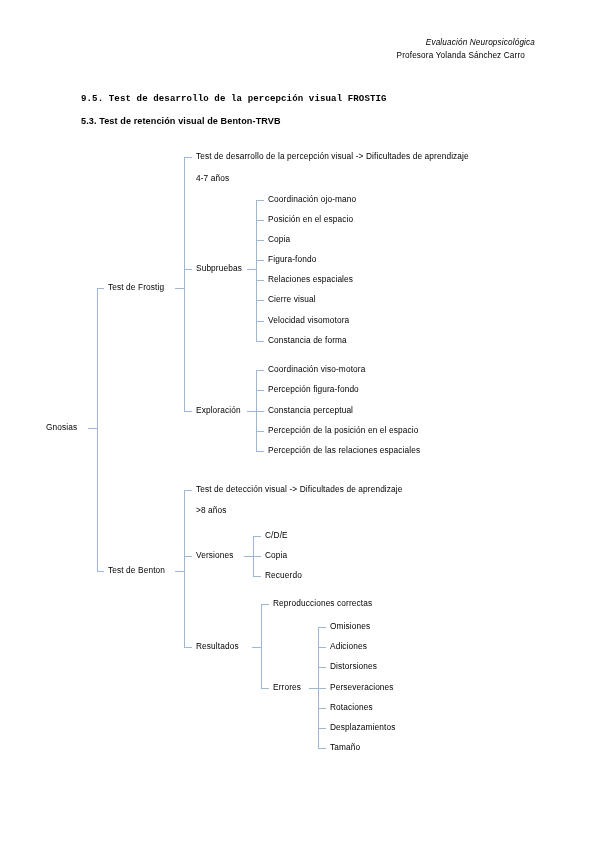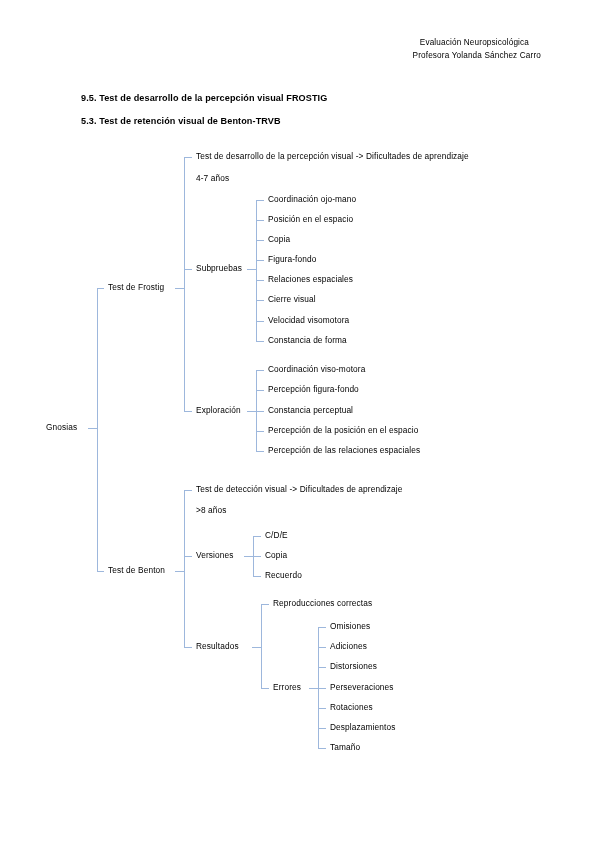"Evaluación Neuropsicológica" #hdr-line1 { font-style: none -> italic; right: 70px -> 64px }
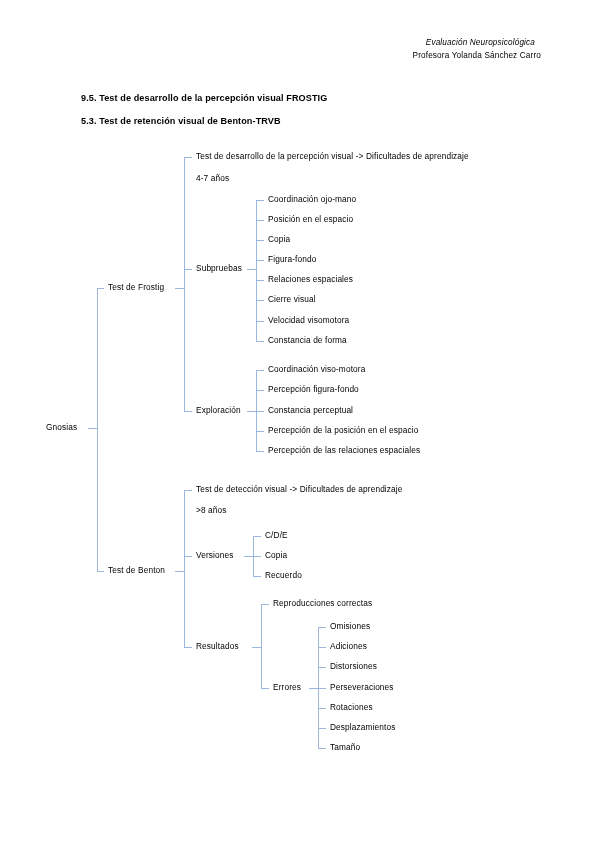"Profesora Yolanda Sánchez Carro" #hdr-line2 { right: 58px -> 74px }
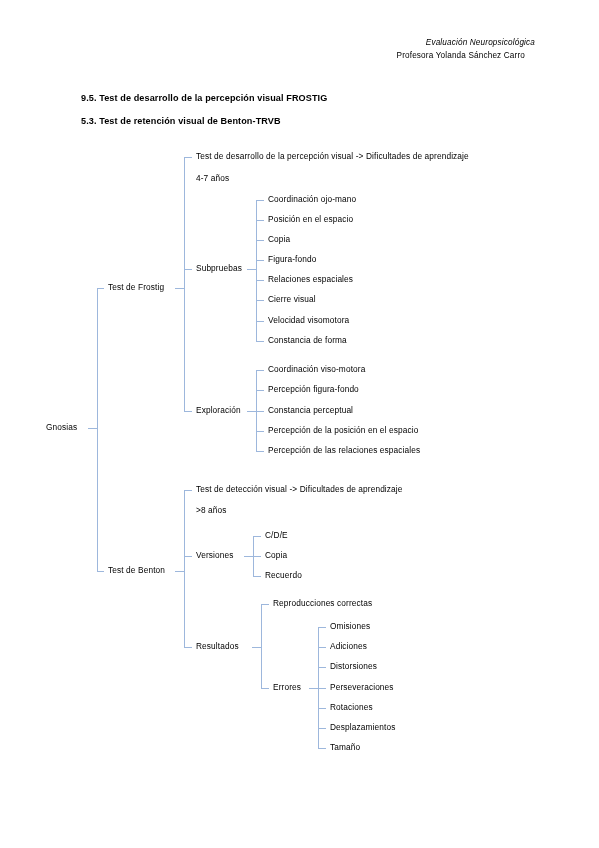"9.5. Test de desarrollo de" #heading-1 { font-family: none -> Liberation Mono, monospace }
